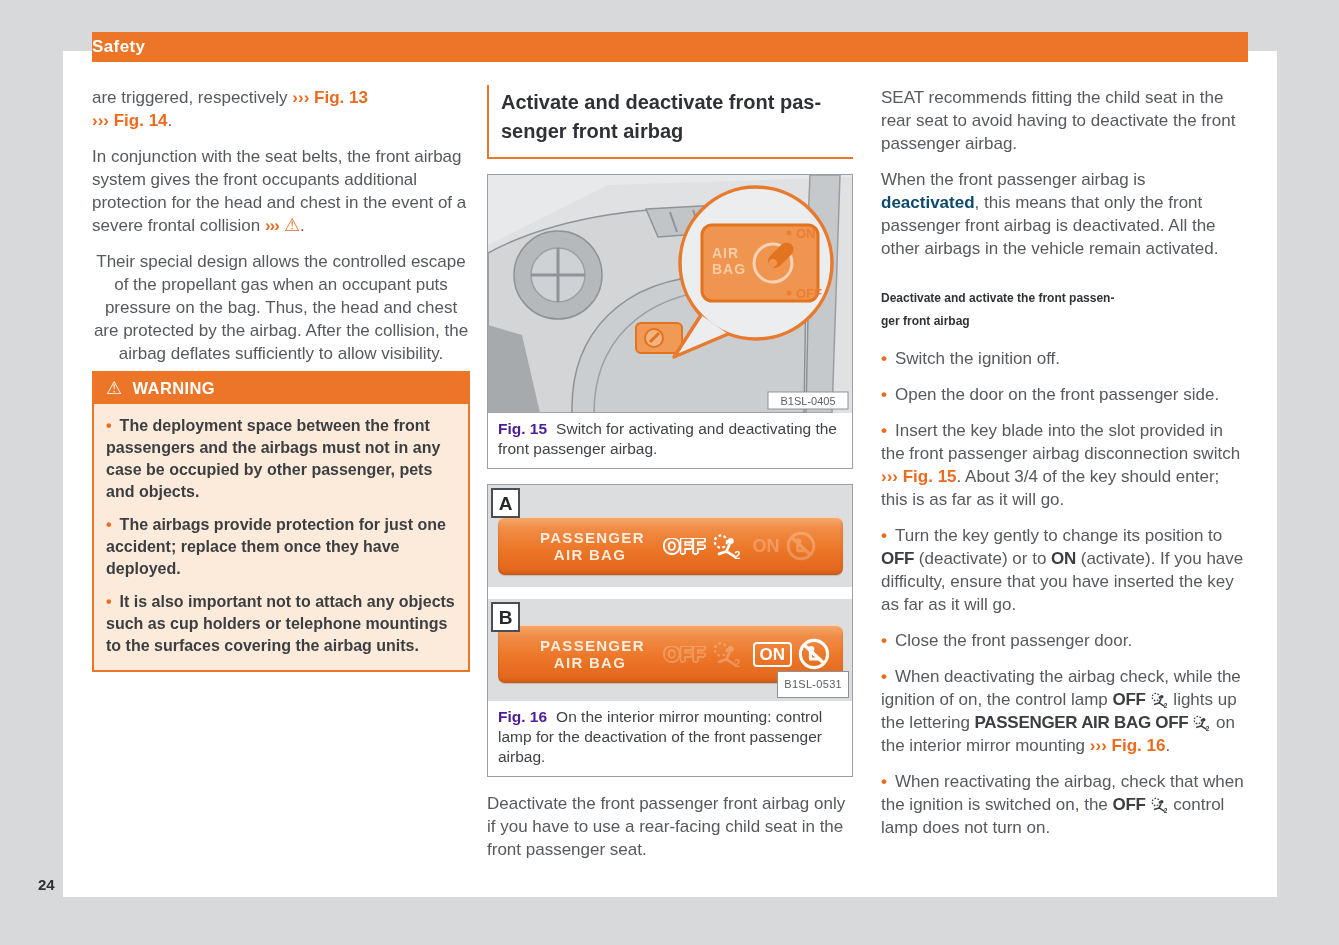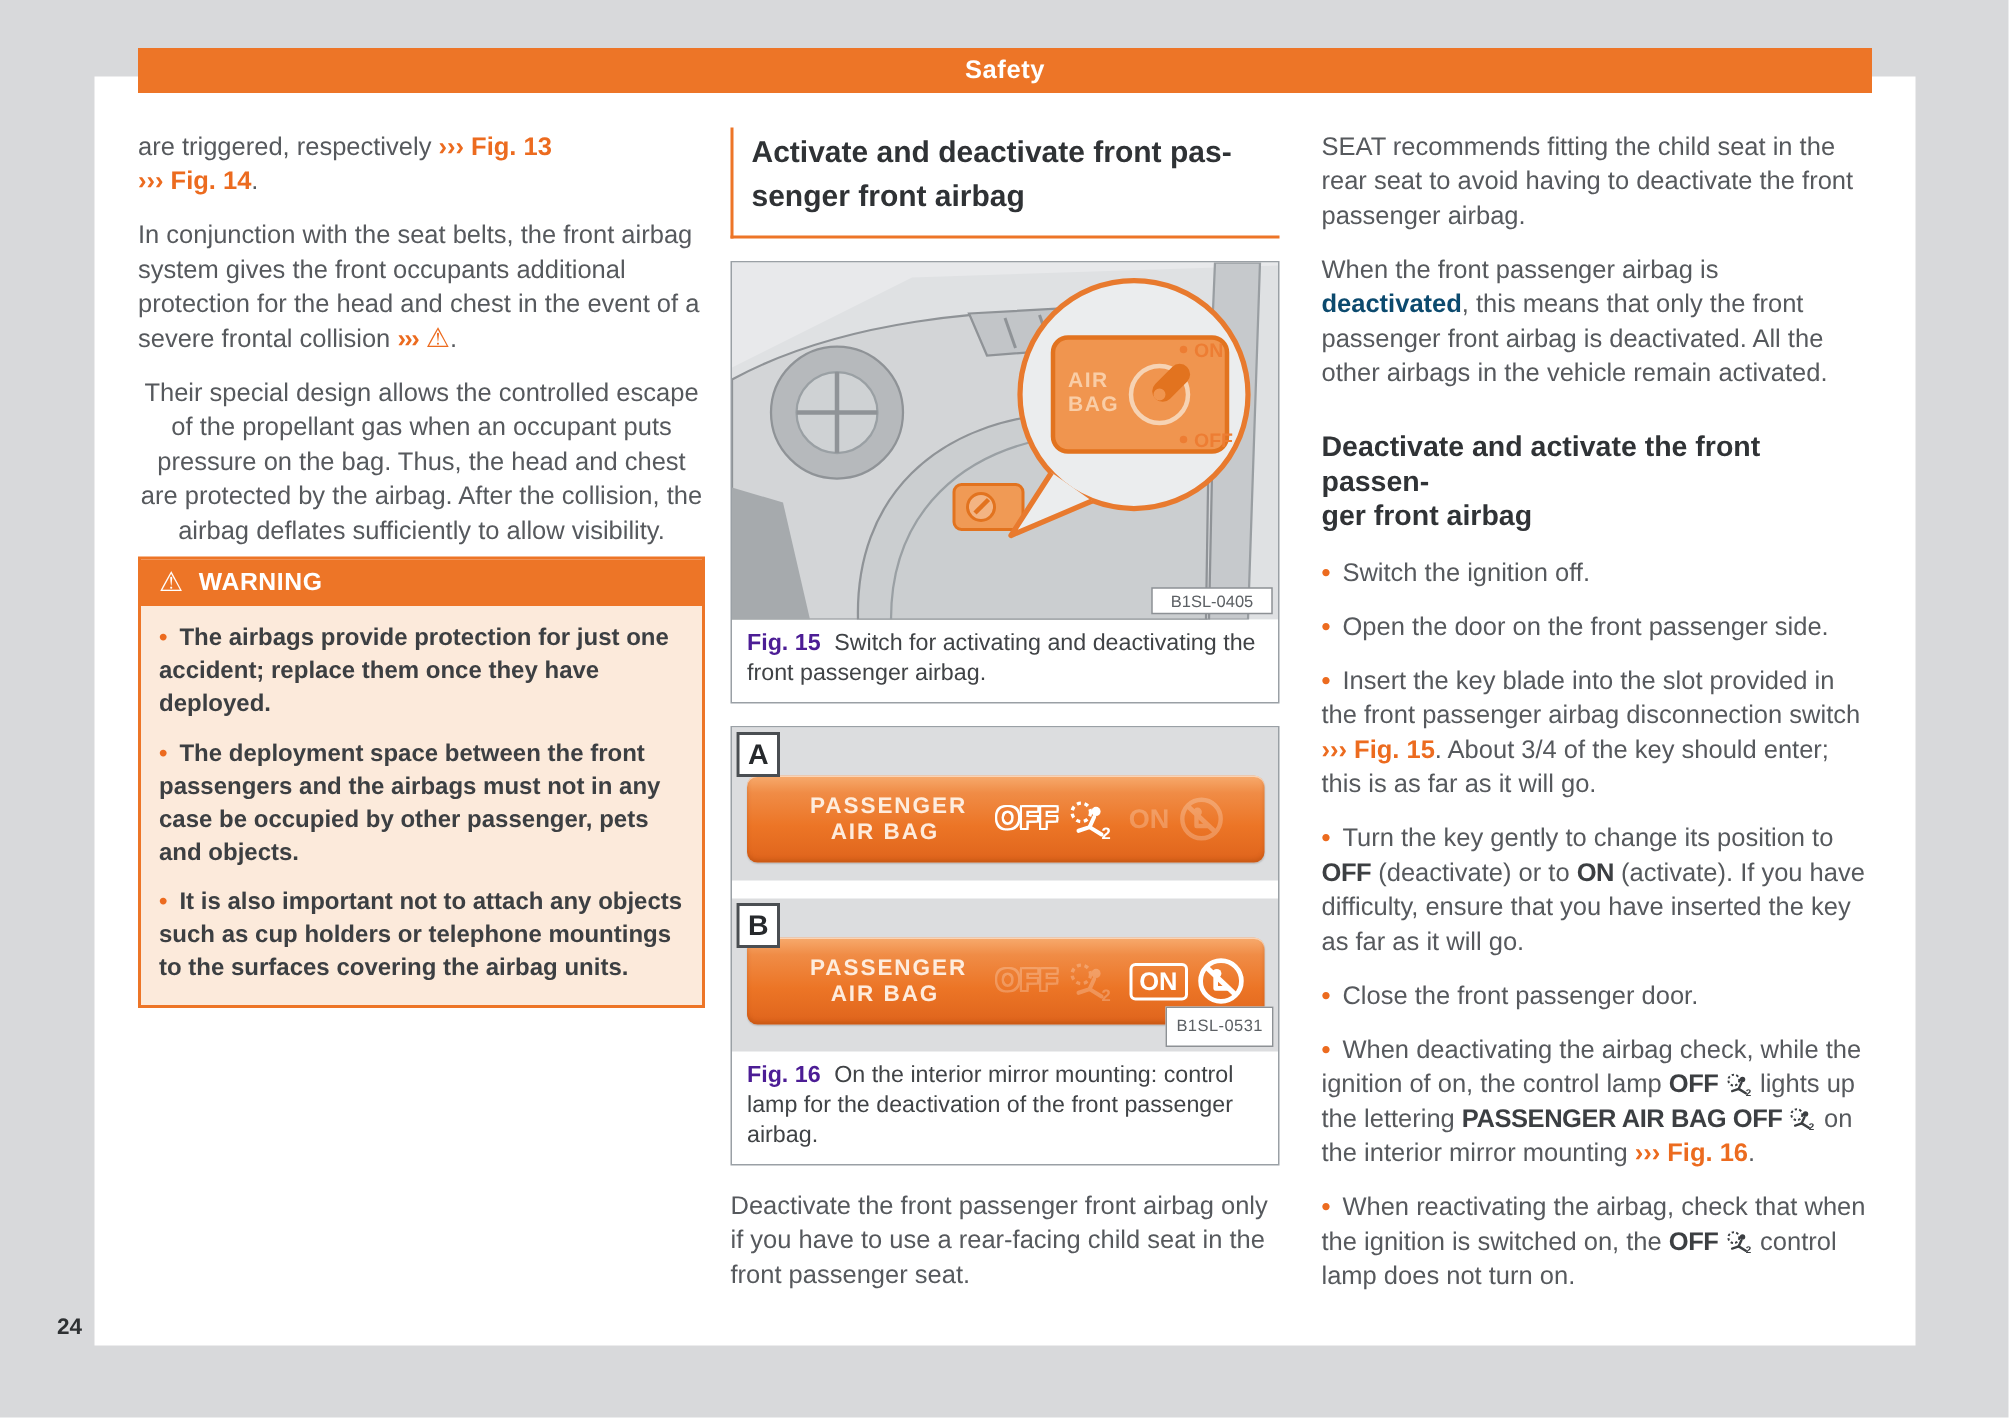"Safety" .header-bar { justify-content: center -> none }
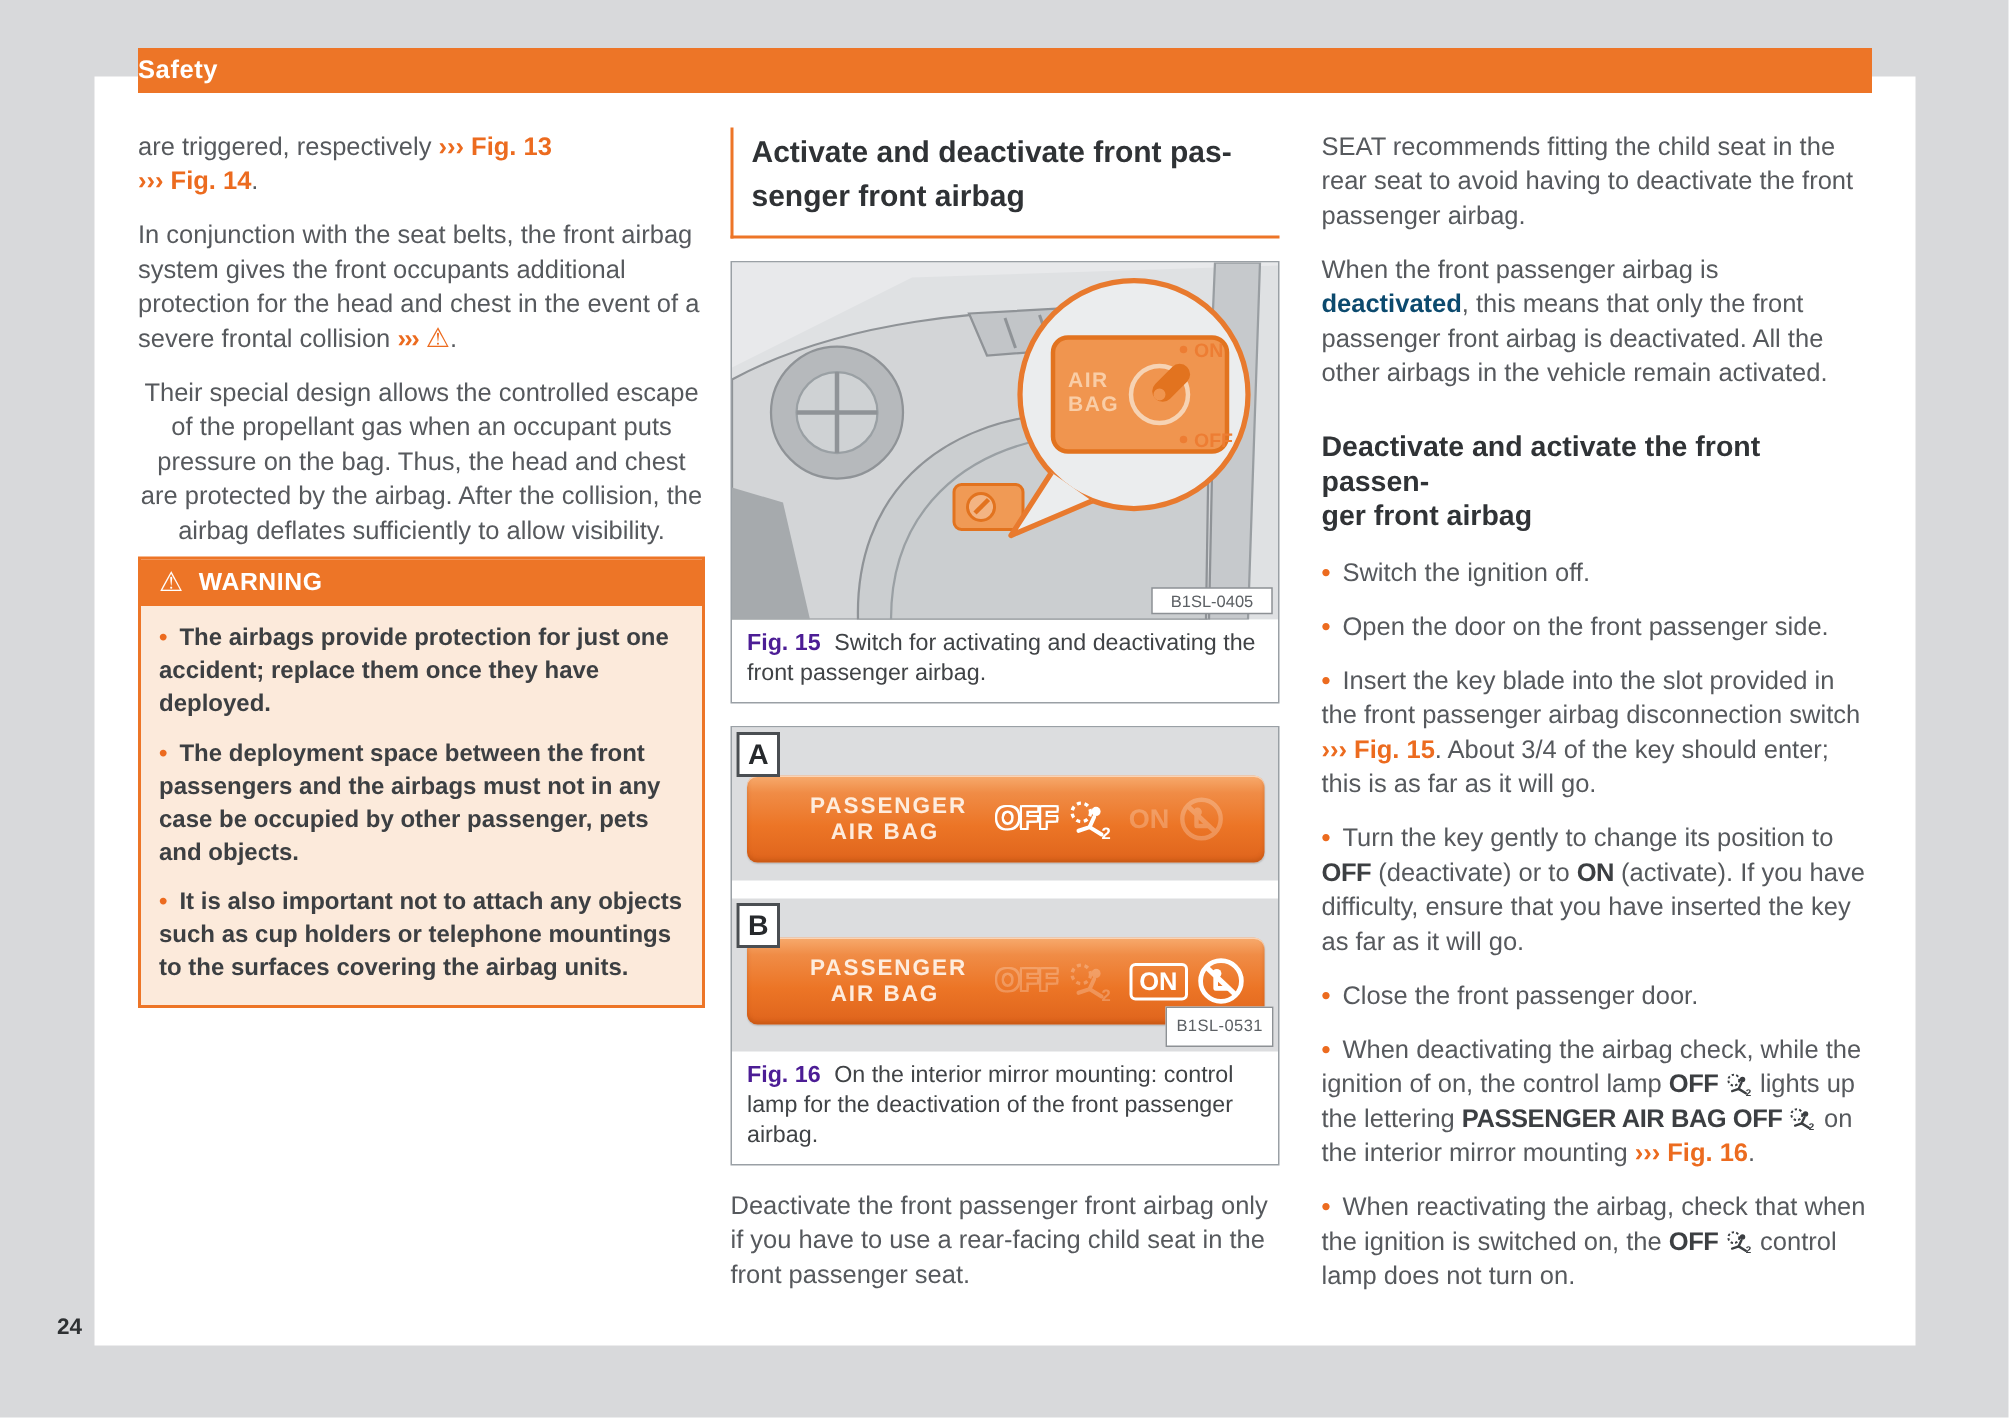"Deactivate and activate the front" .subhead { font-size: 19px -> 12px }
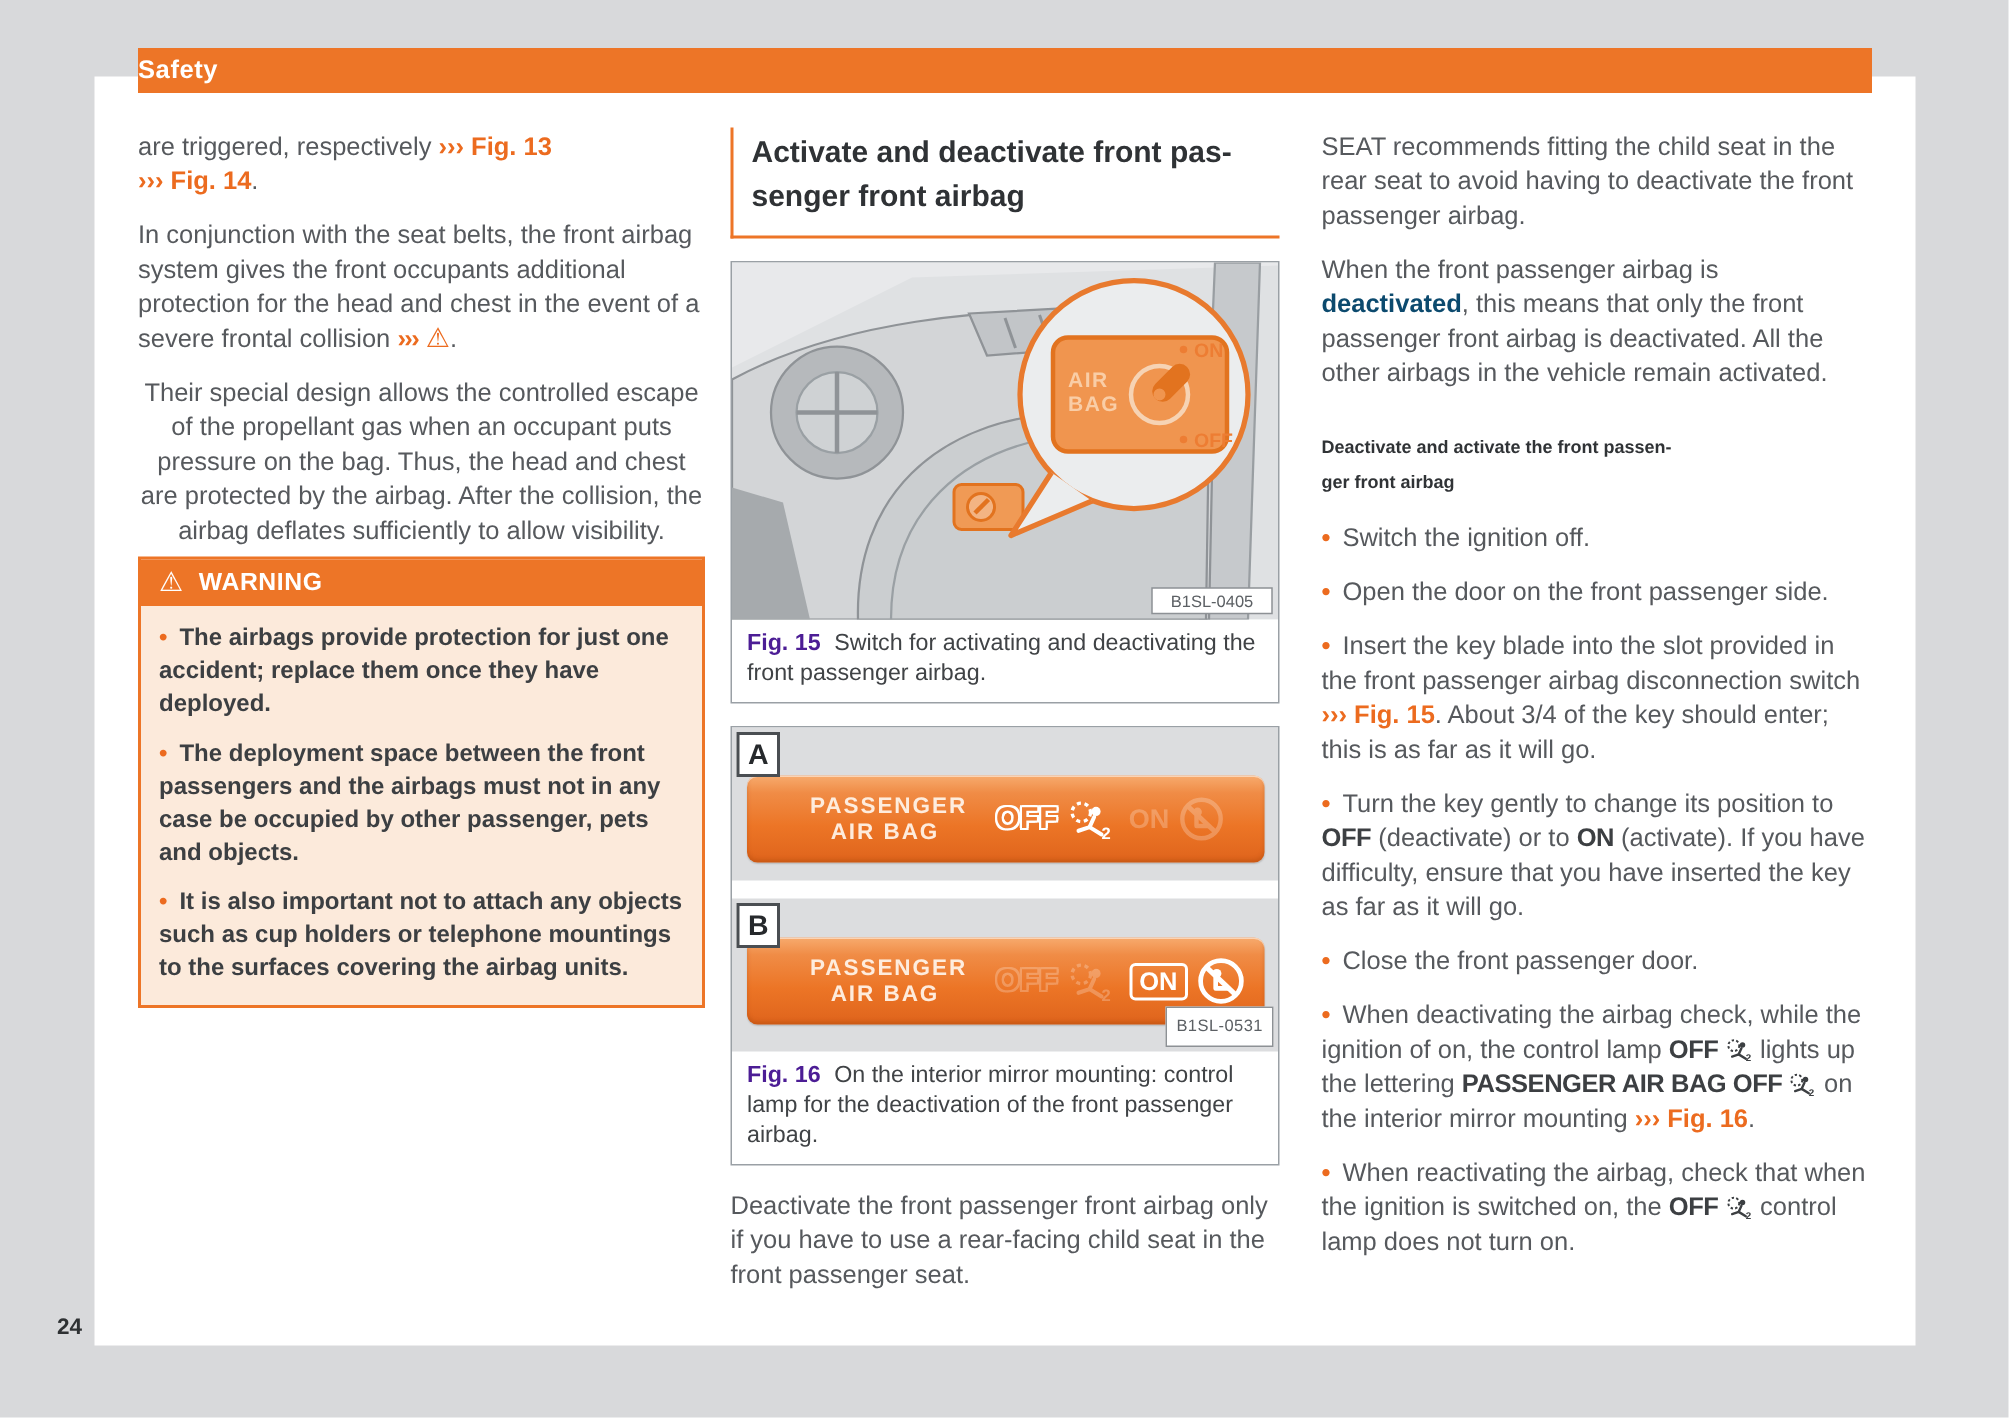"• The airbags provide protection" p { order: before "• The deployment space between" -> after "• The deployment space between" }
